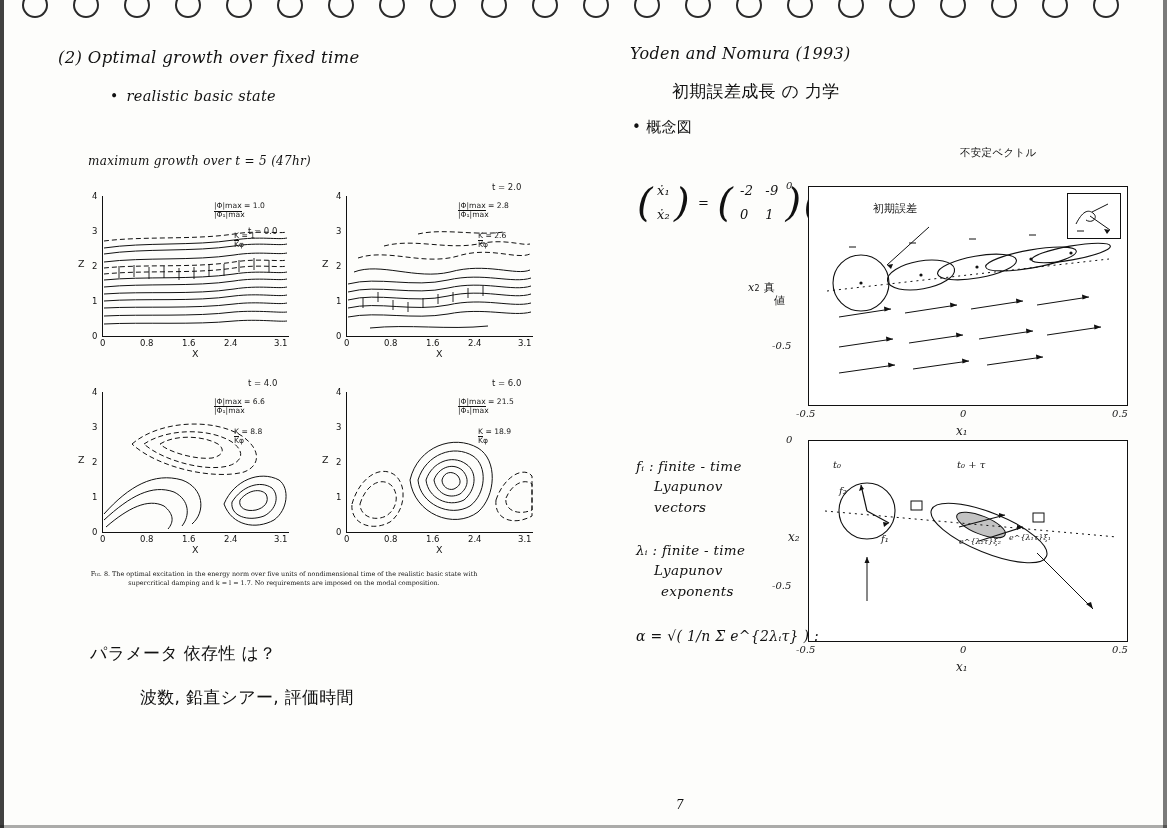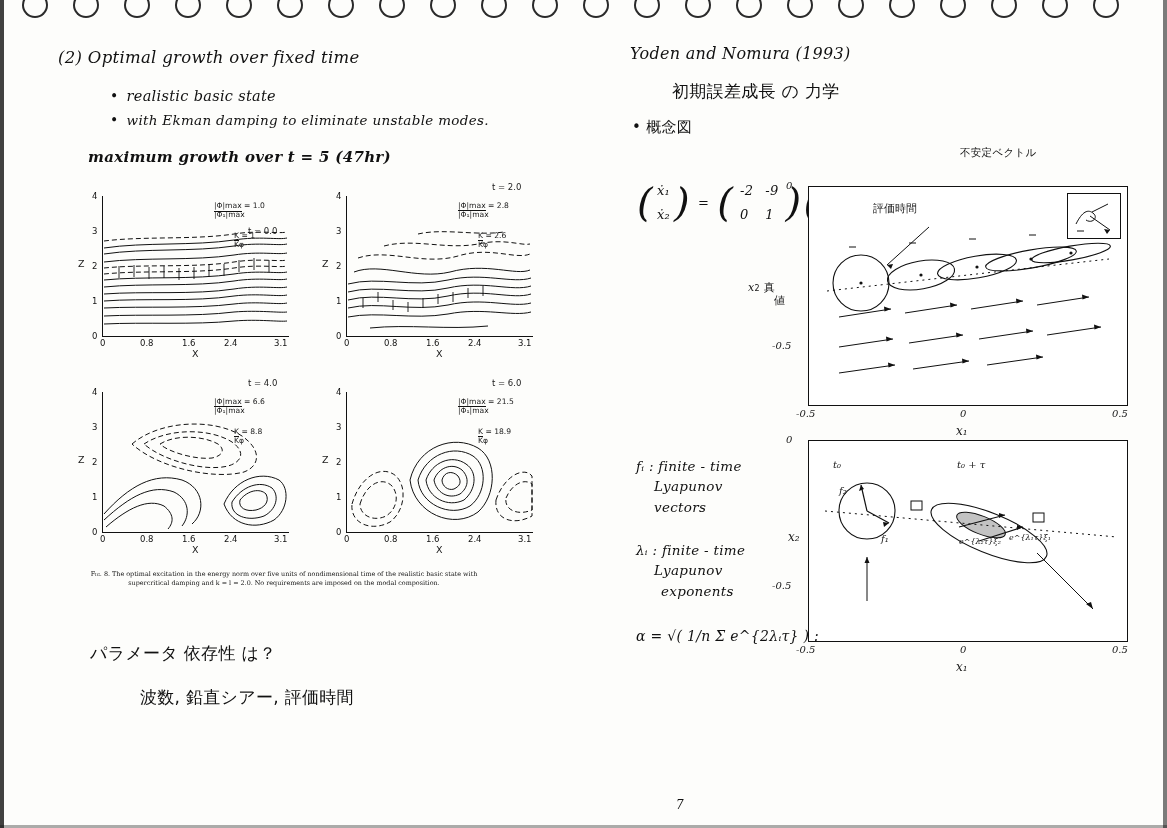"with Ekman damping to eliminate" div.hand { html: <div>with Ekman damping to eliminate unstable modes.</div> -> none }
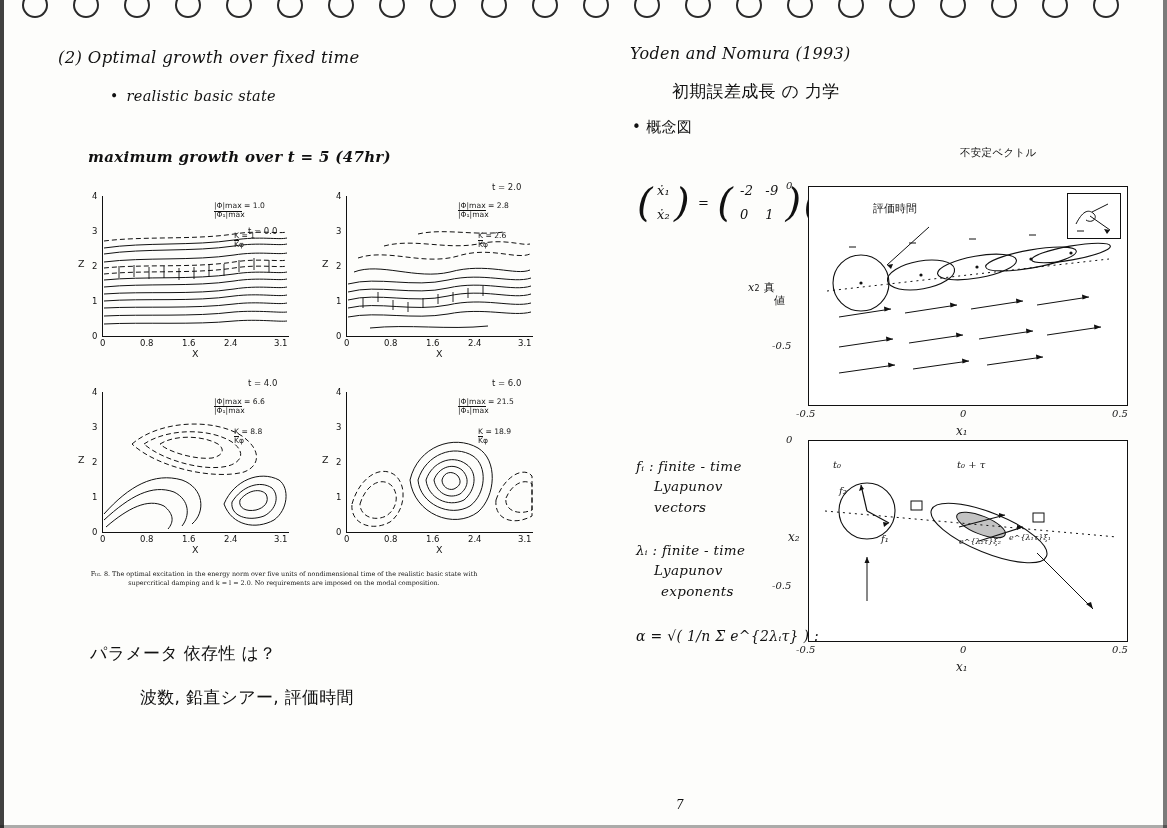"maximum growth over t =" #maxgrowth { font-size: 15px -> 12px; font-weight: bold -> none; top: 148px -> 154px }
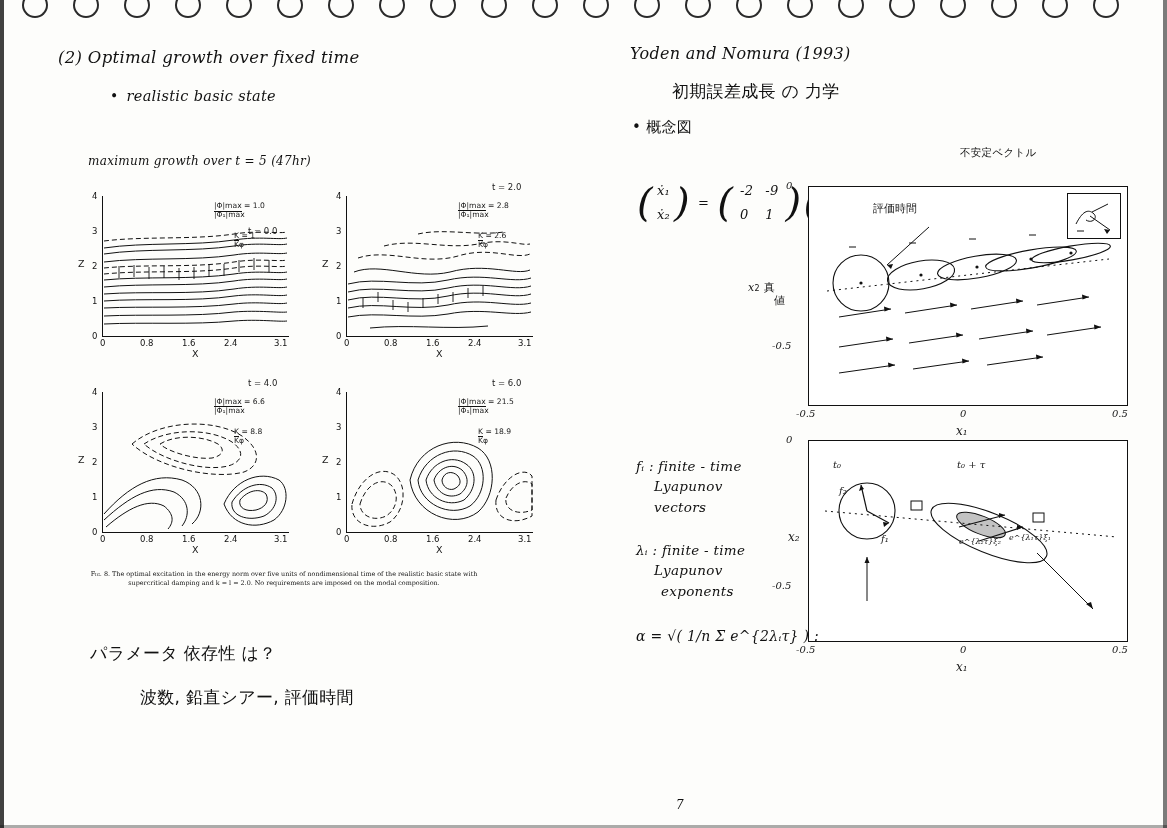"評価時間" div.lbl-plain { text: 評価時間 -> 初期誤差 }
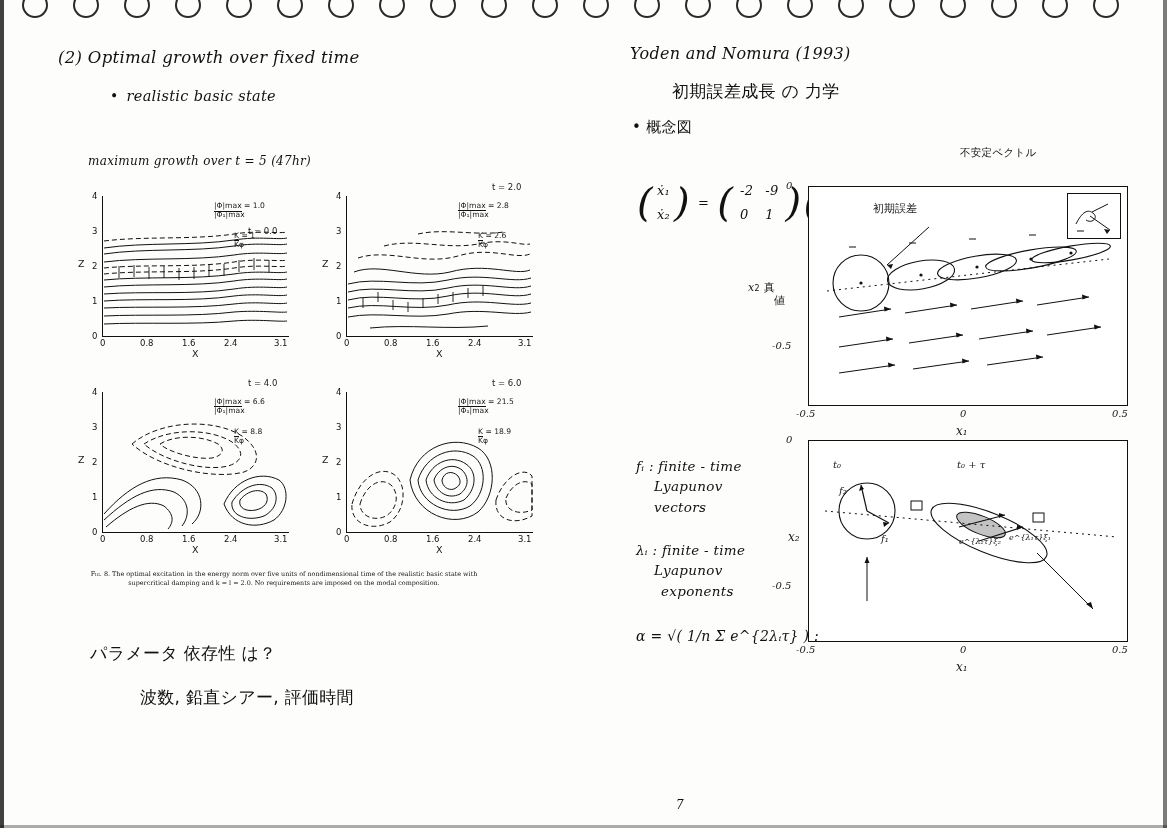"The optimal excitation in the" span { text: 2.0 -> 1.7 }
